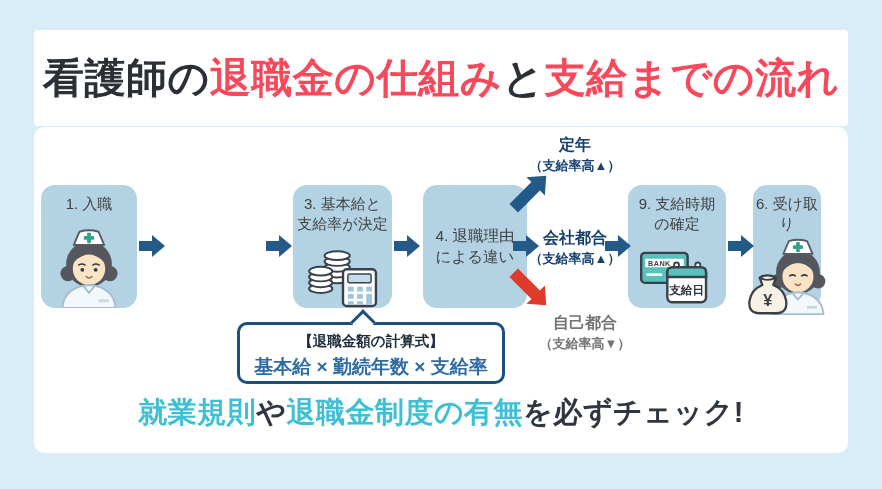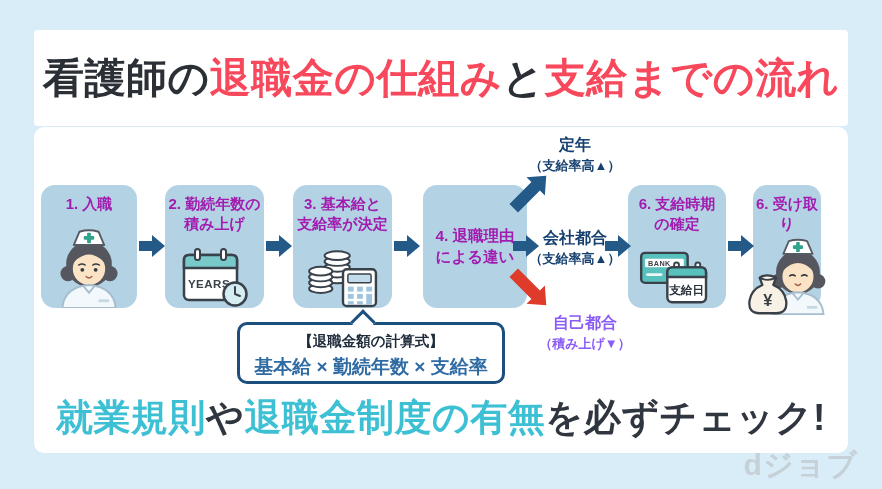"1. 入職" .step-label { color: #a21caf -> #404040; font-weight: 700 -> 400 }
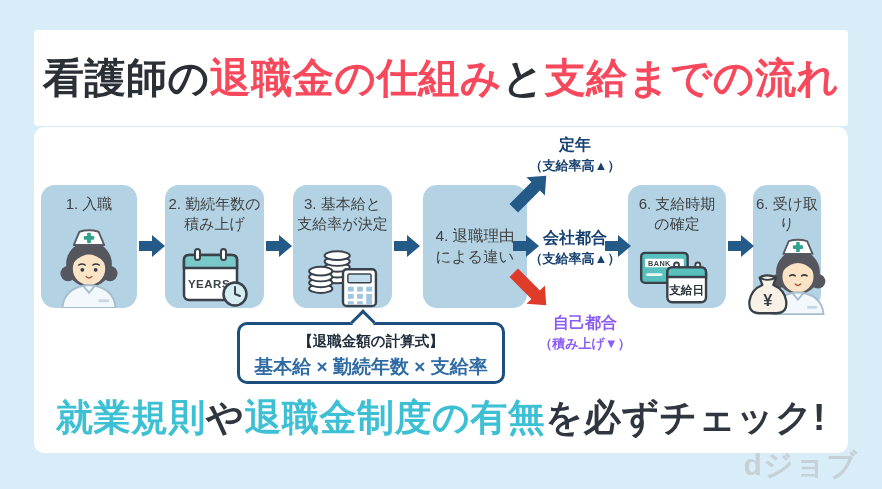"2. 勤続年数の" div.step { html: <div> <div>2. 勤続年数の 積み上げ</div> <div> <svg> <rect></rect> <path></path> <rect></rect> <rect></rect> <text>YEARS</text> <circle></circle> <path></path> </svg> </div> </div> -> none }
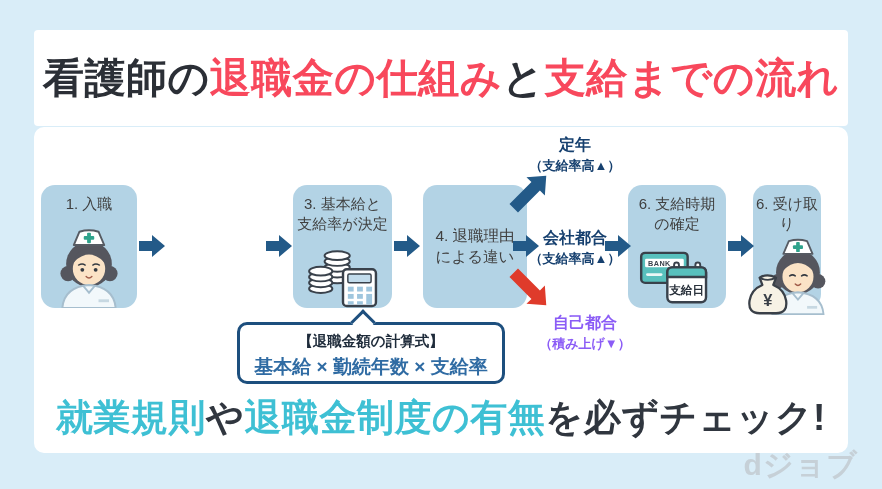"6. 支給時期" div.step-label { text: 6 -> 9 }
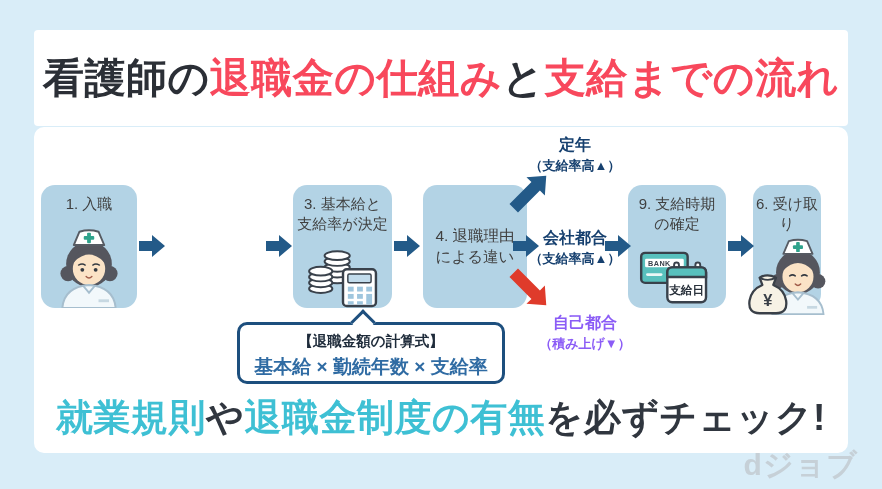"自己都合" .tone-red .branch-label, .tone-red .branch-note { color: #8b5cf6 -> #737373 }
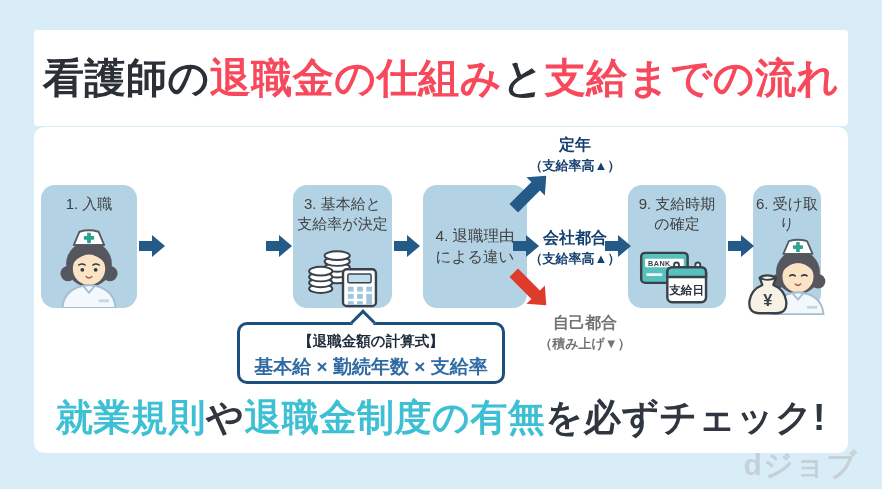"（積み上げ▼）" div.branch-note { text: 積み上げ -> 支給率高 }
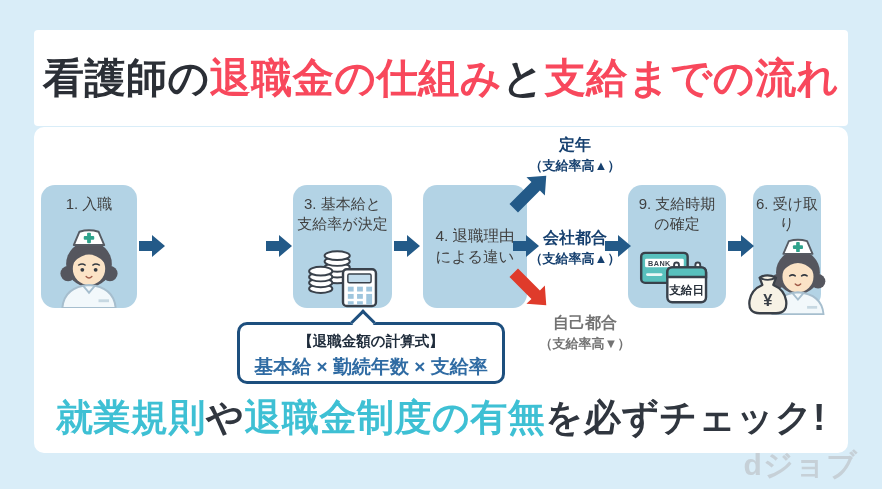"就業規則や退職金制度の有無を必ずチェック!" .footer-note { font-size: 37px -> 29px }
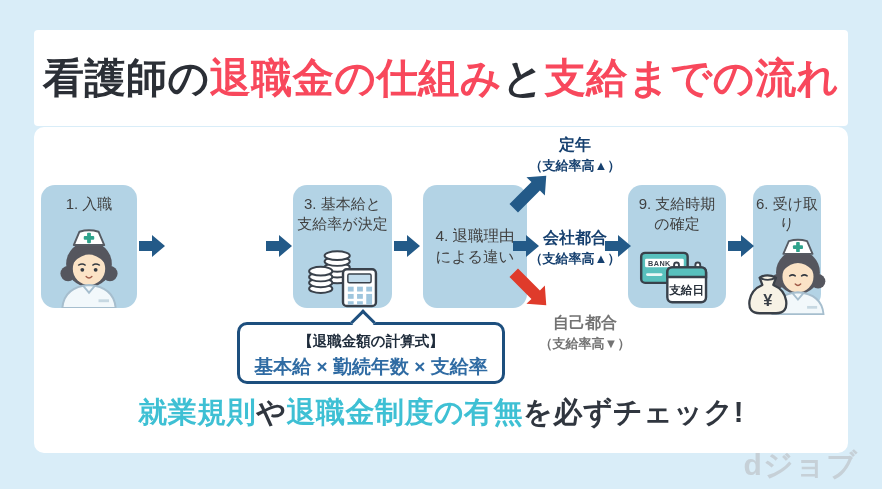"dジョブ" div.logo { html: <div>dジョブ</div> -> none }
